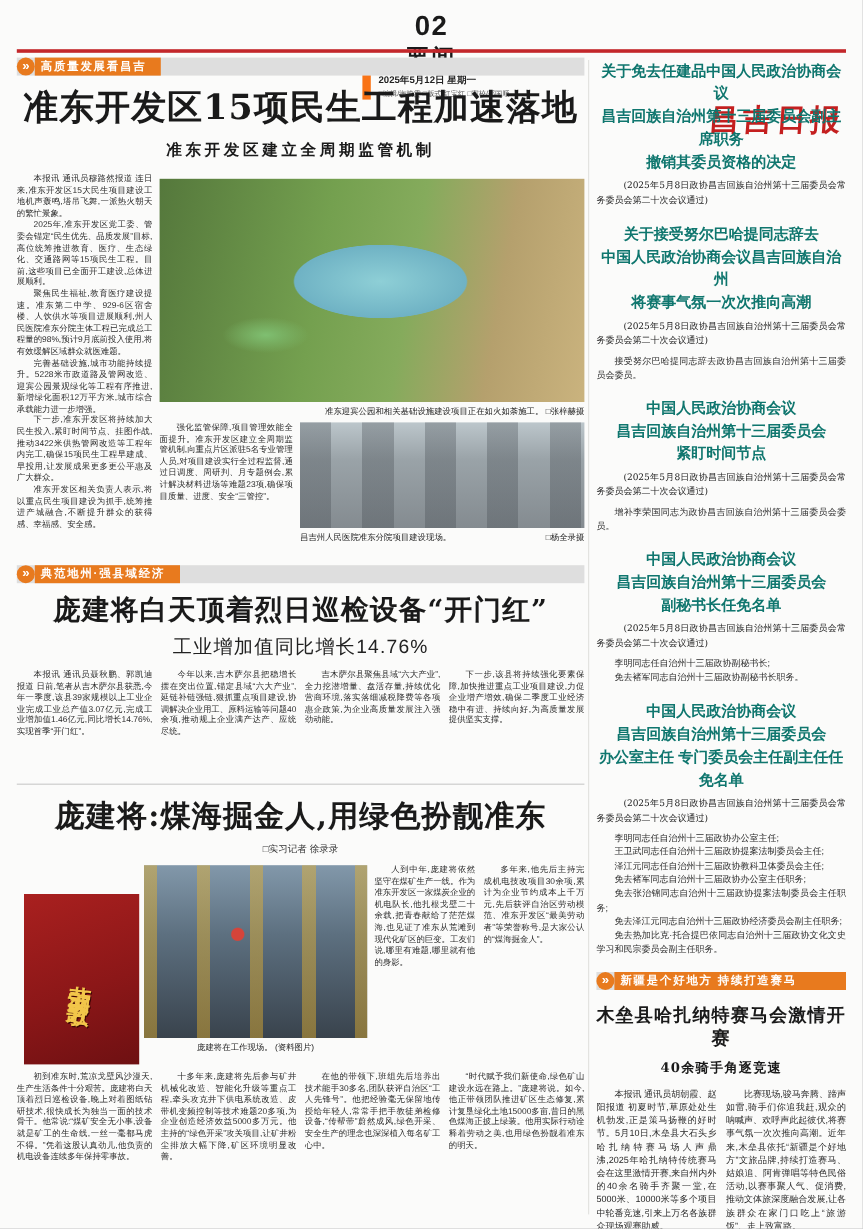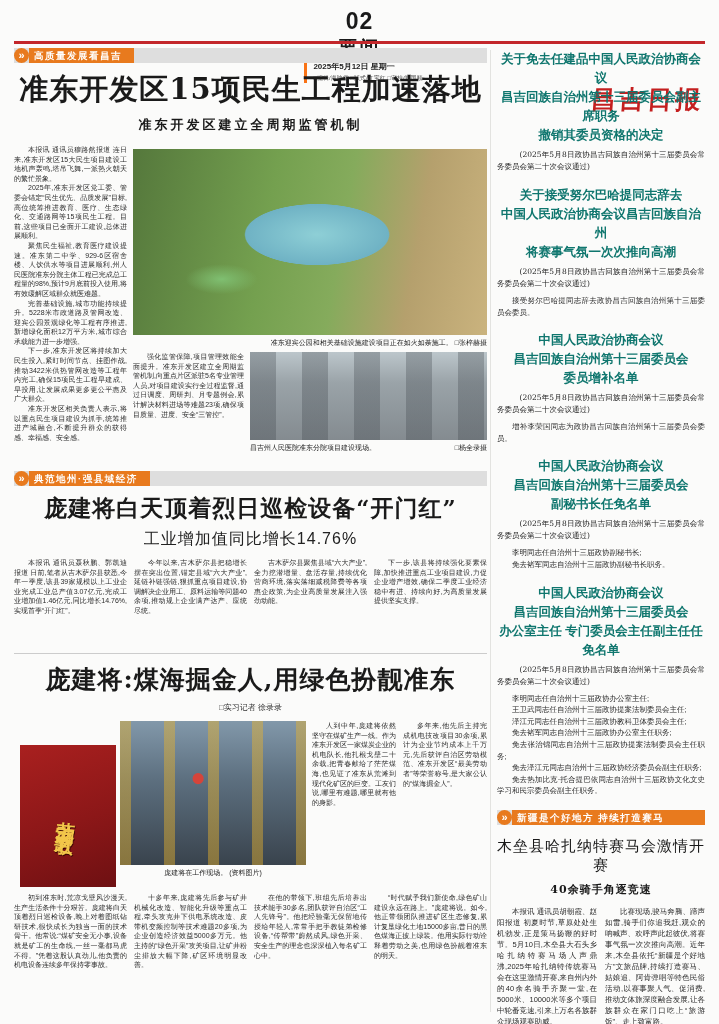"2025年5月12日 星期一" .hdr-meta { border-left: 3px solid #f97316 -> 7px solid #f97316 }
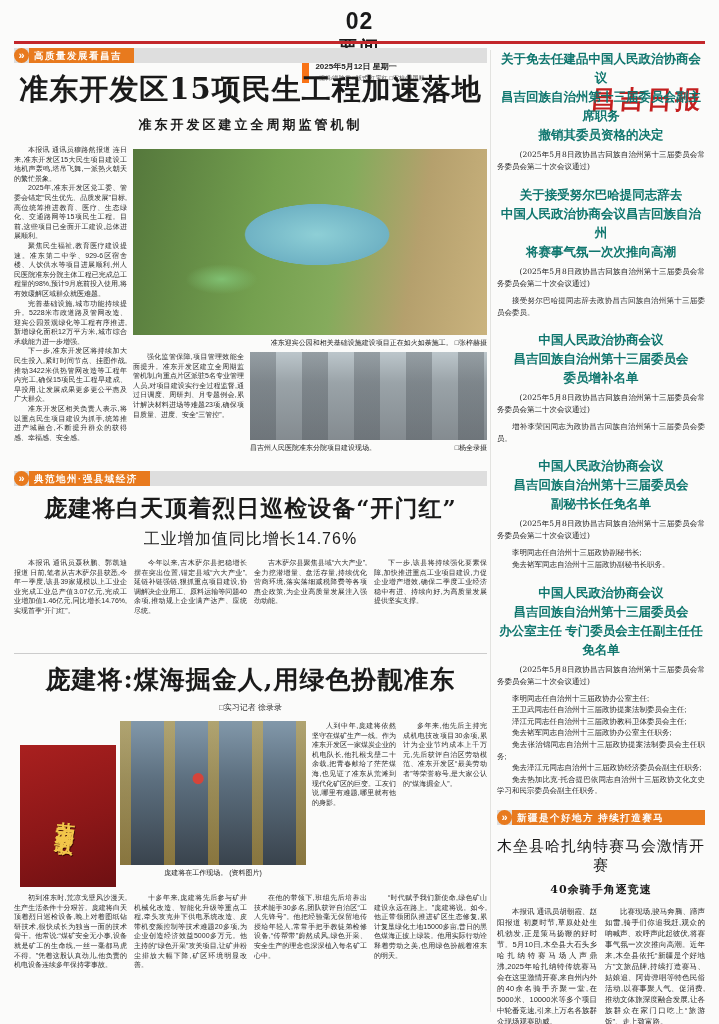"委员增补名单" div { text: 委员增补名单 -> 紧盯时间节点 }
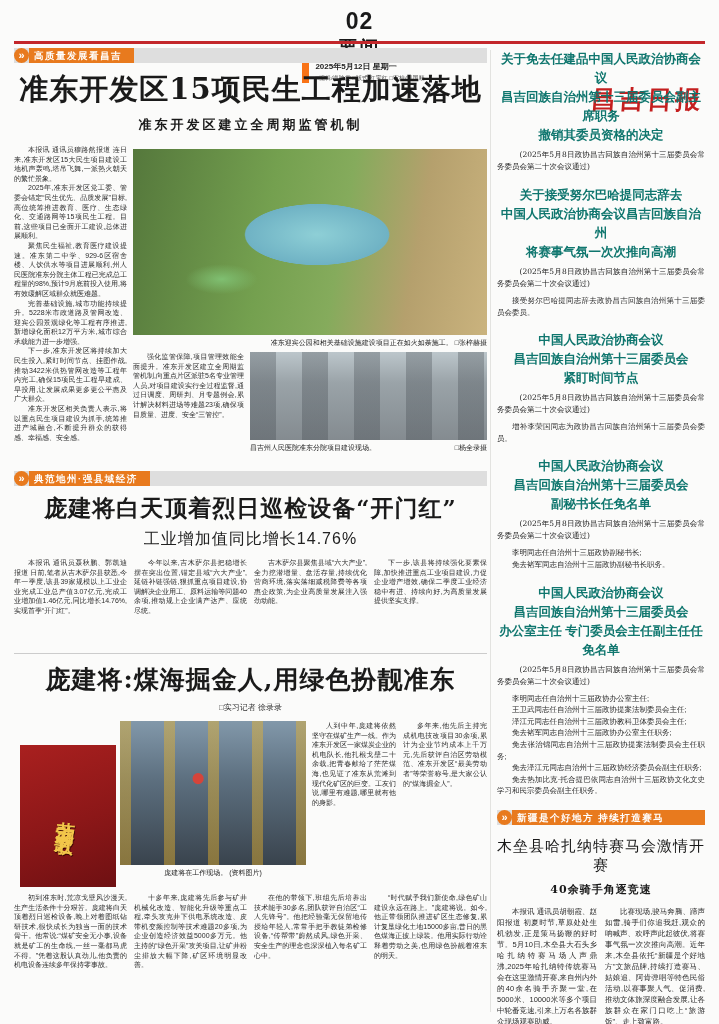"木垒县哈扎纳特赛马会激情开赛" .h-head { font-weight: normal -> bold }
